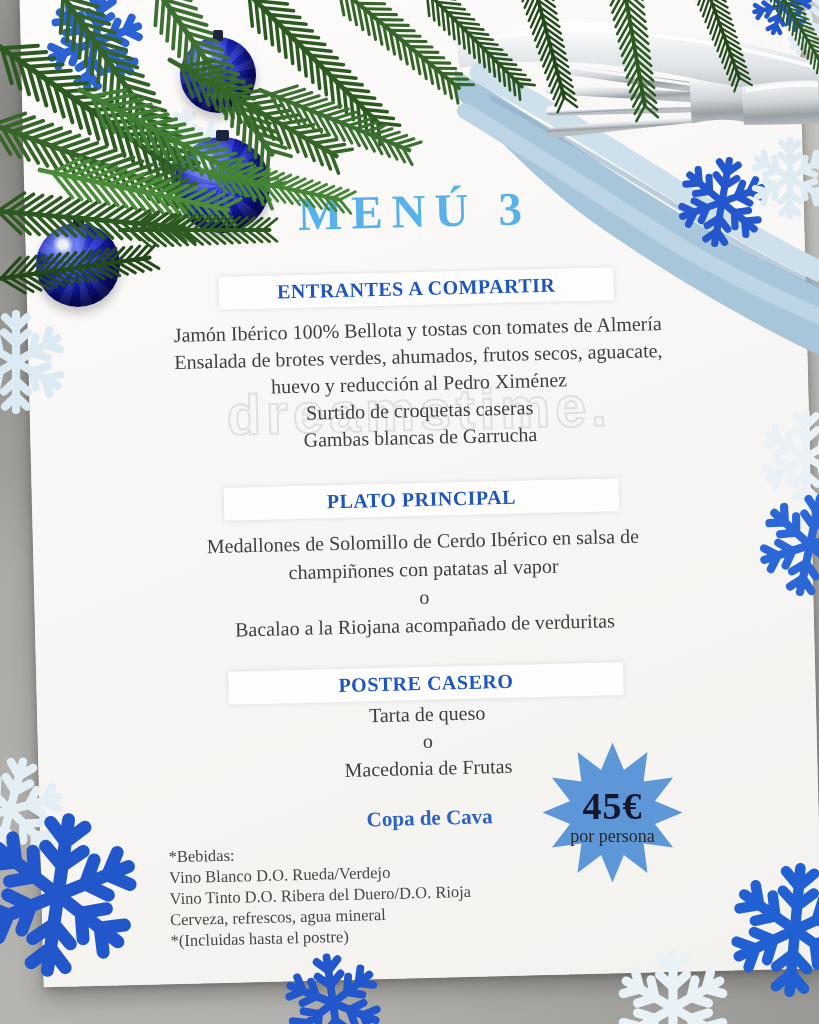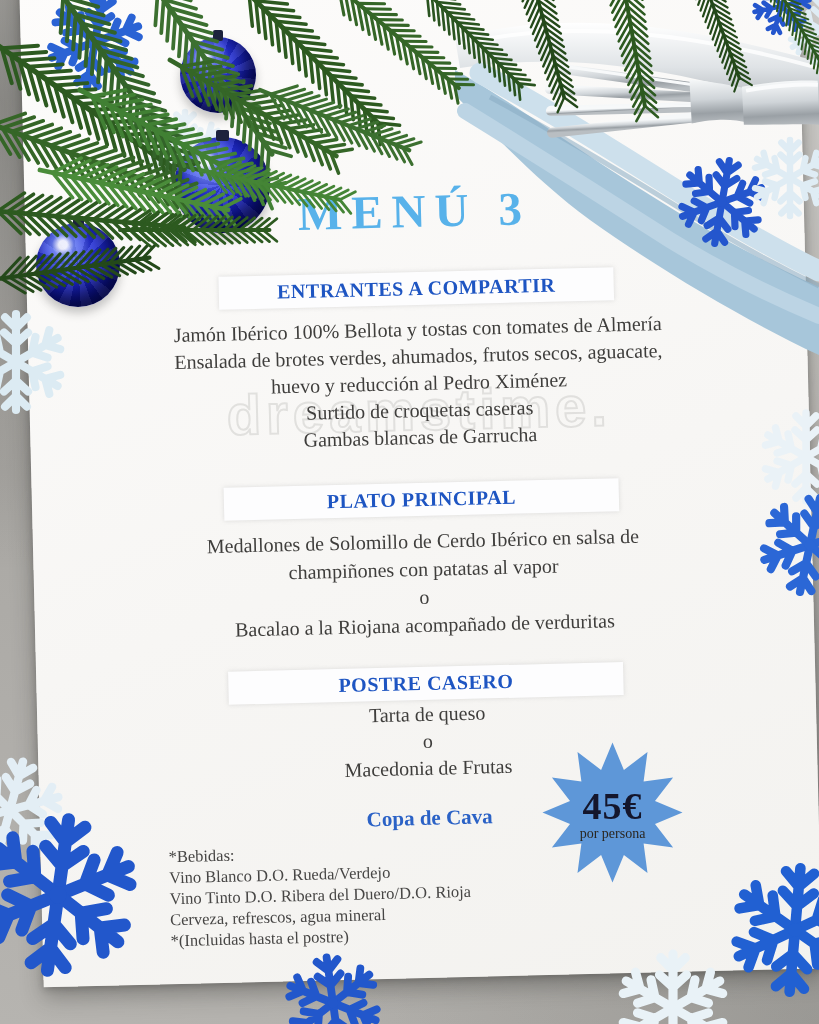"por persona" .star-note { font-size: 14px -> 18px }
